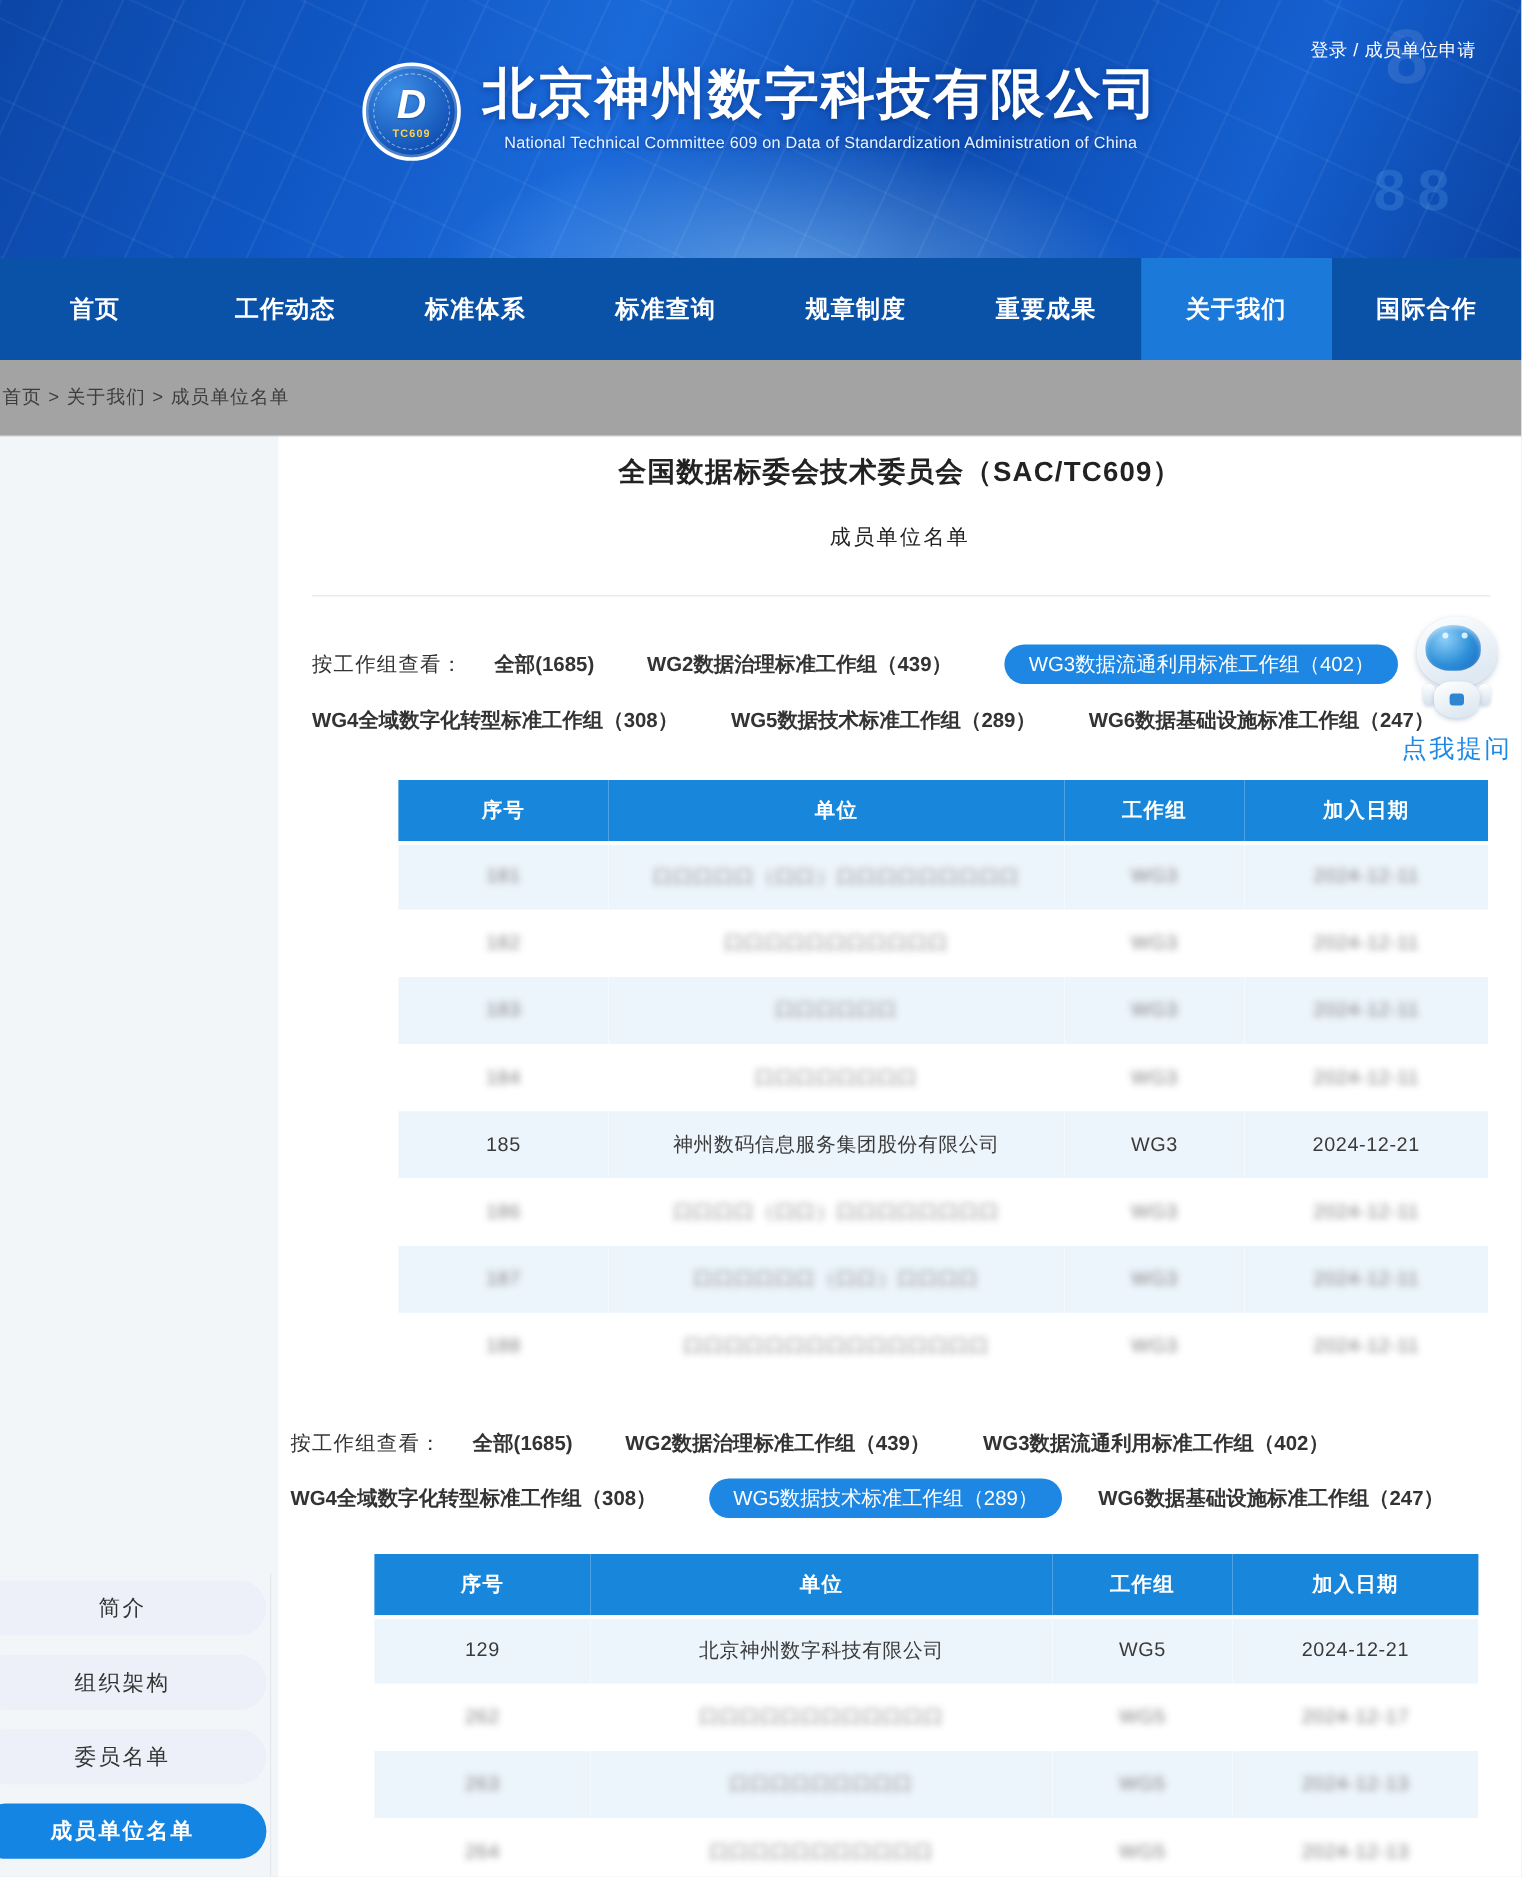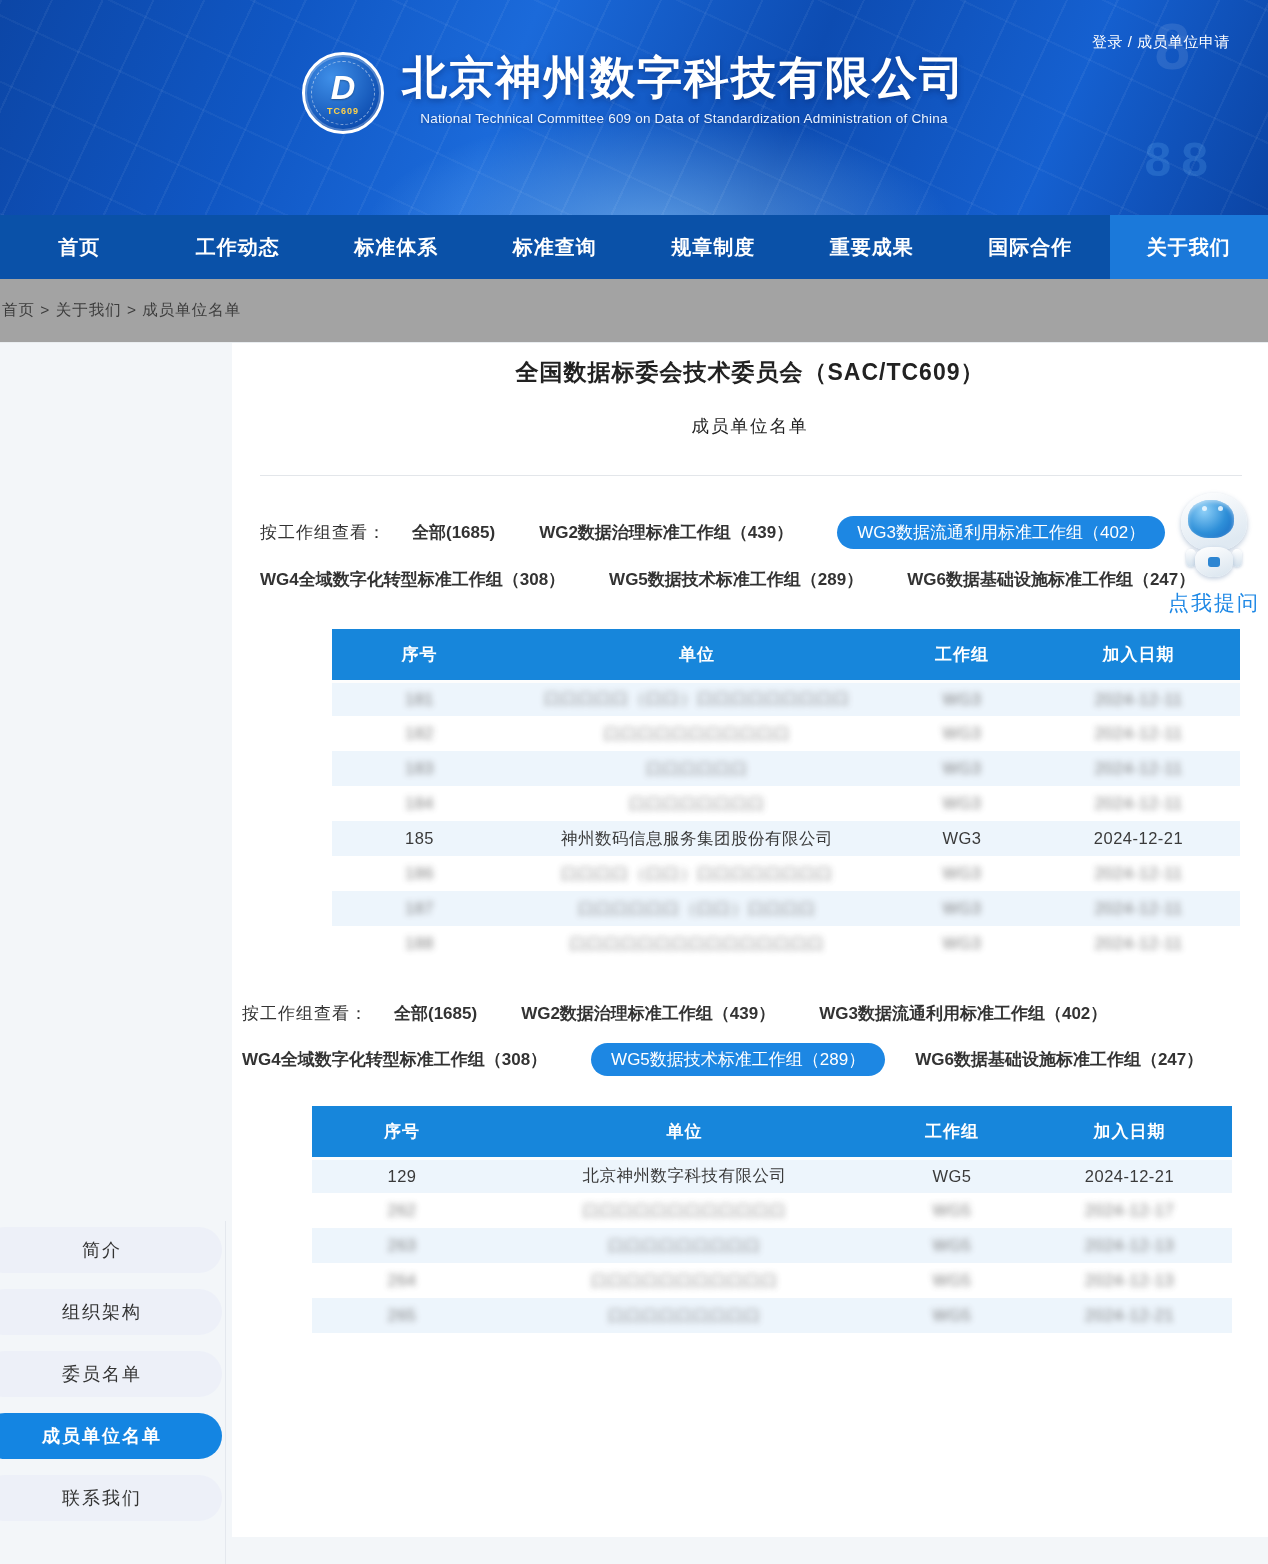"首页" .nav { height: 64px -> 85px }
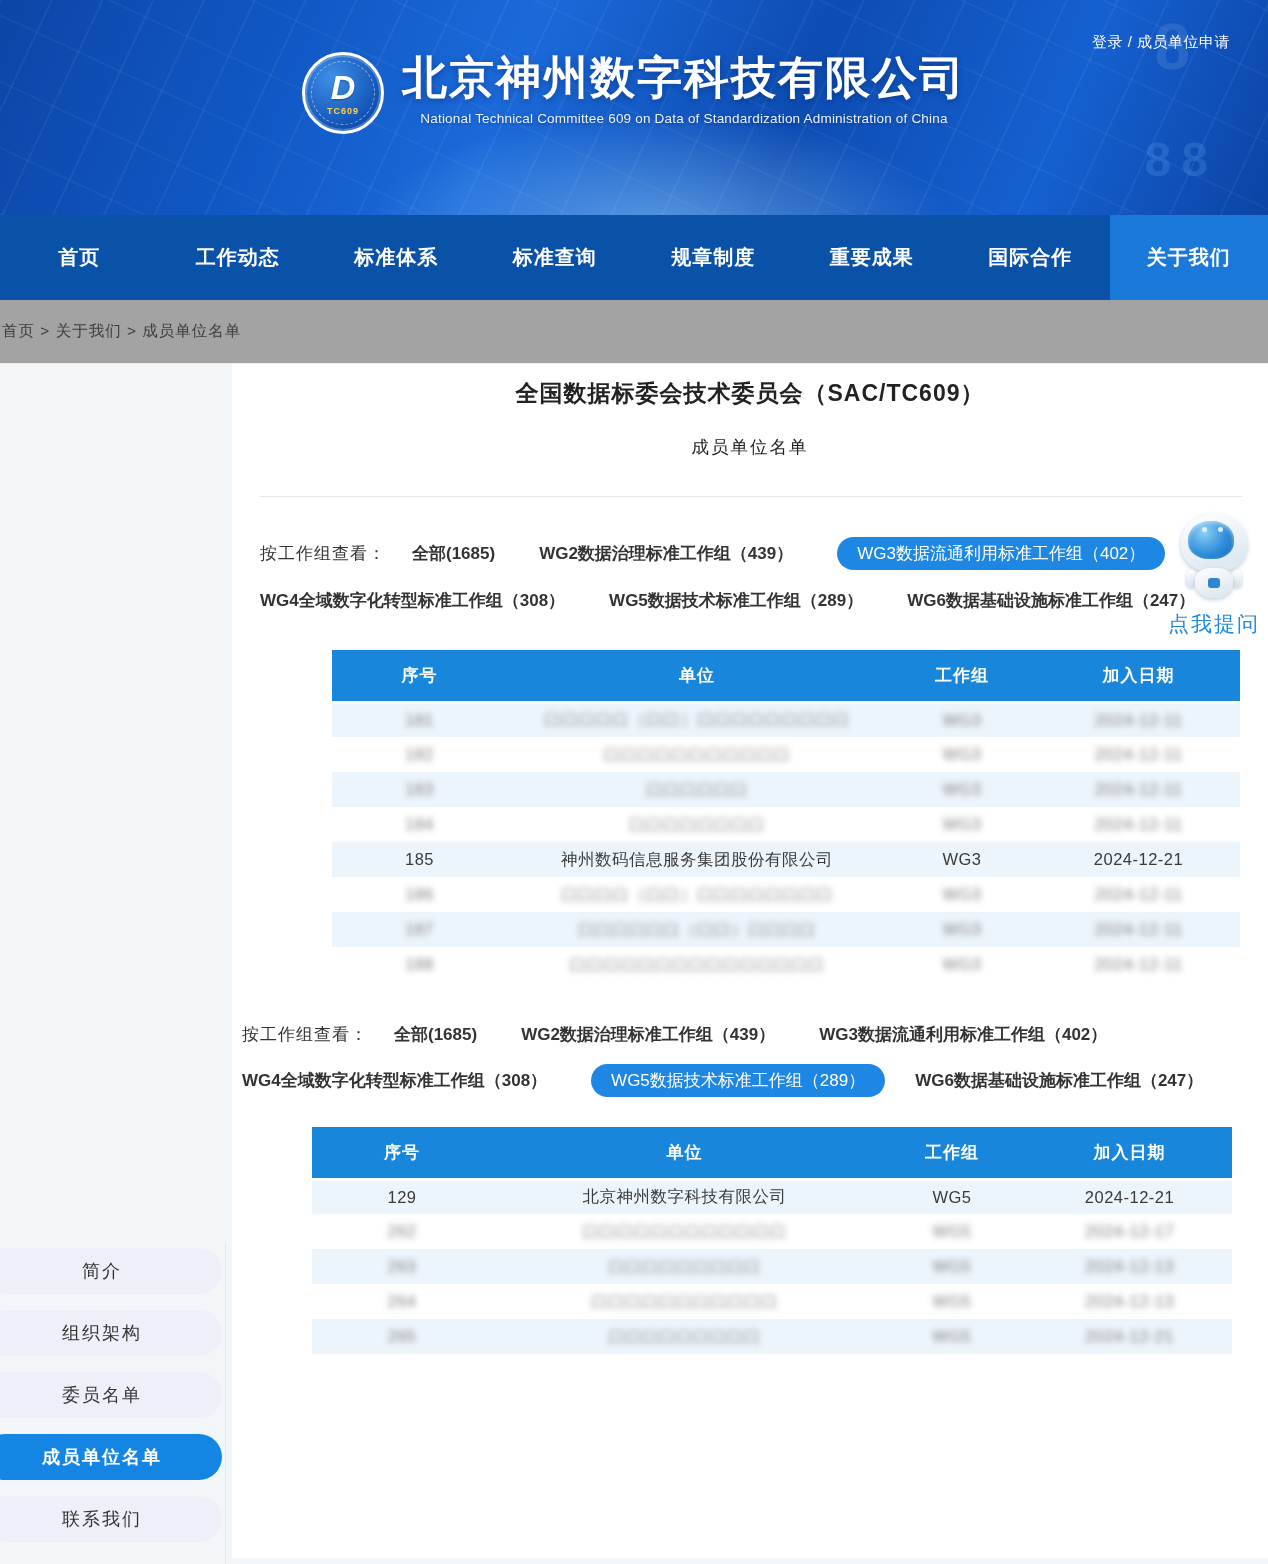"国际合作" div.nav-item { order: before "关于我们" -> after "关于我们" }
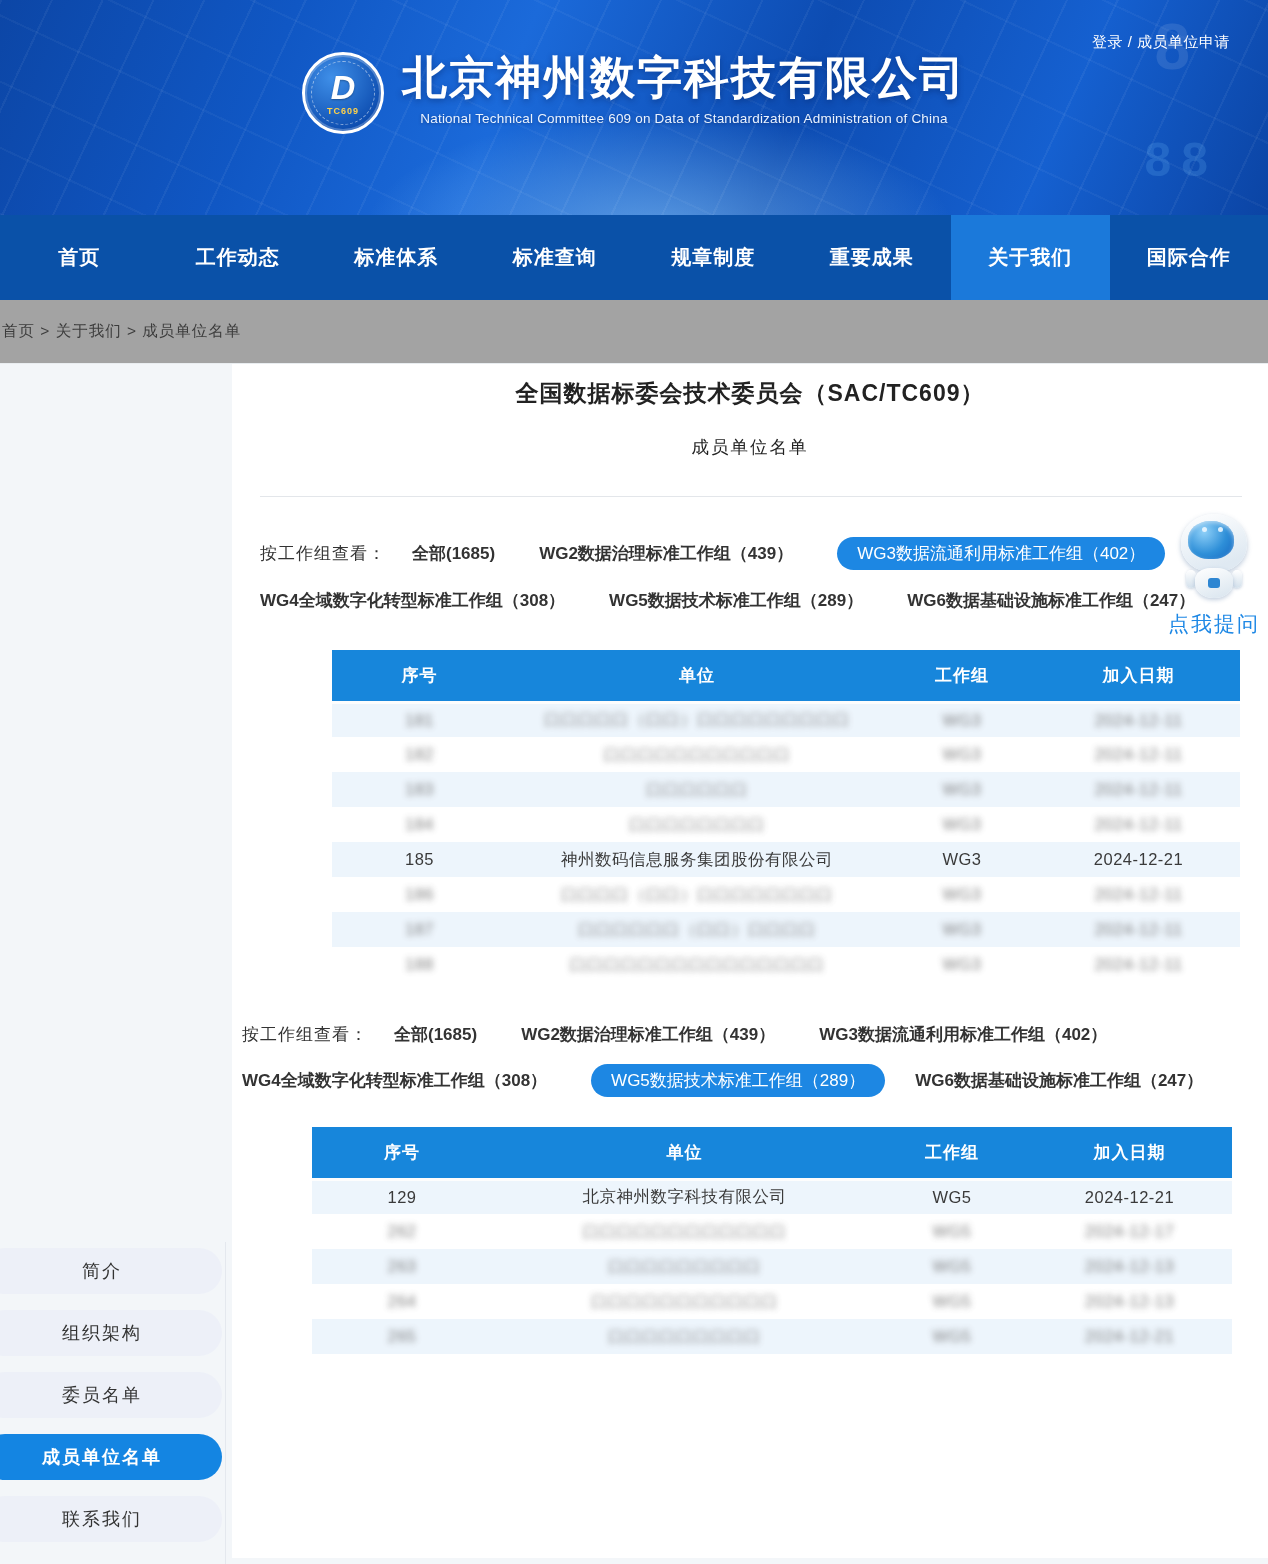"185" .member-table td { height: 35px -> 56px }
